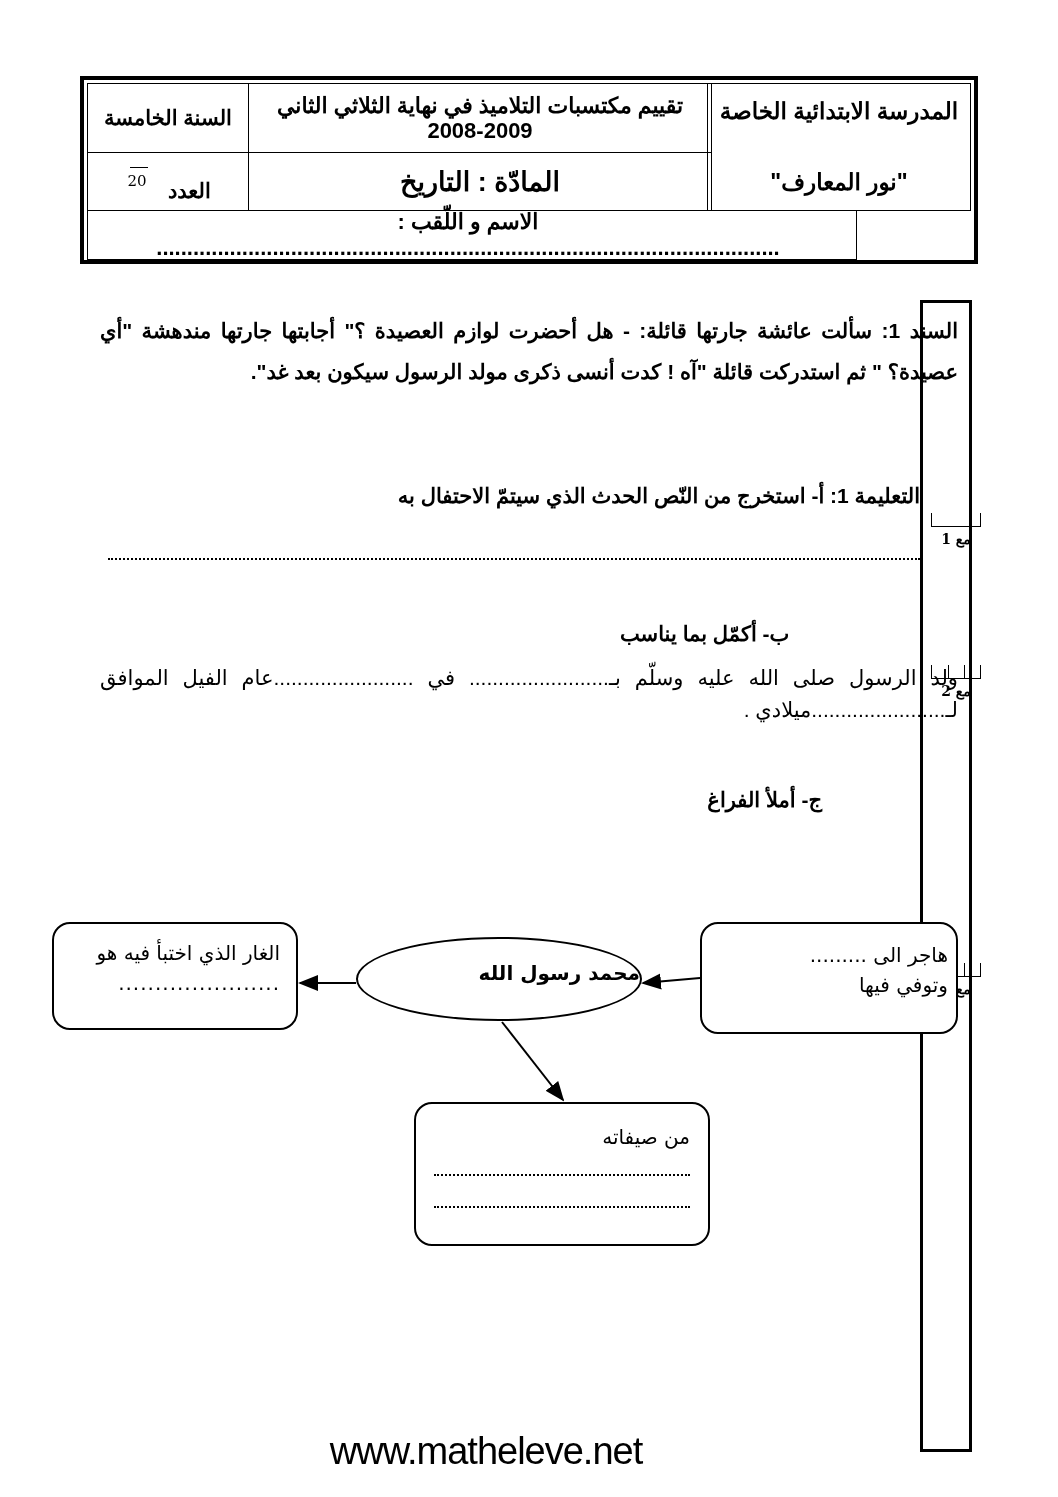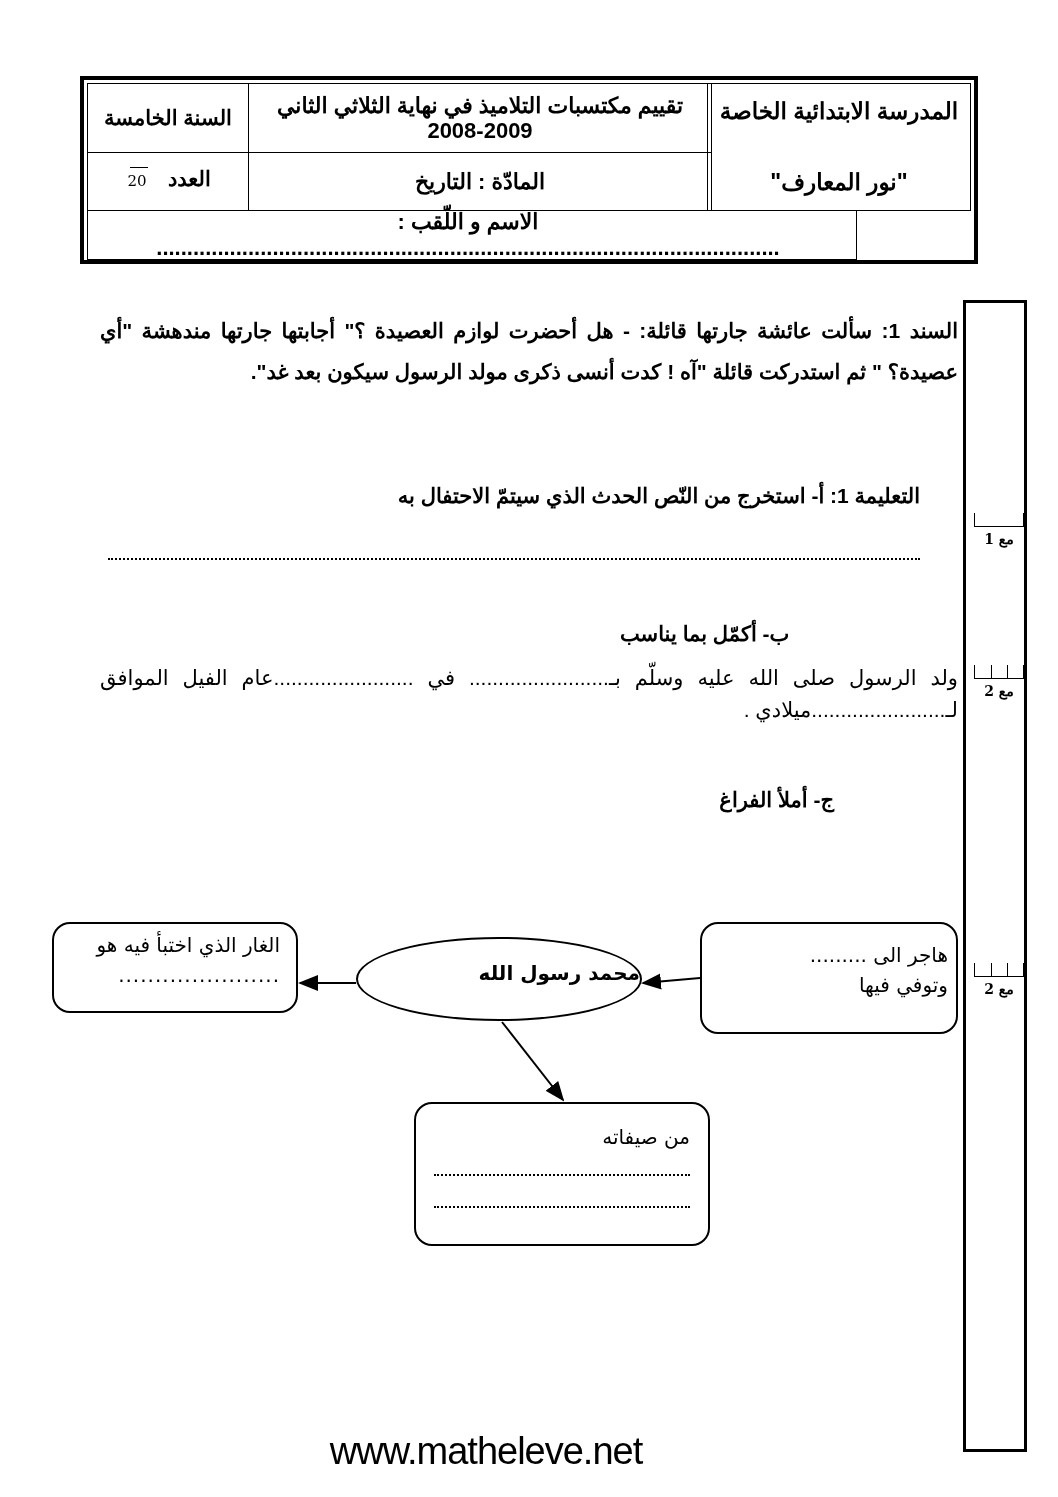"العدد" .score-lbl { top: 14px -> 26px }
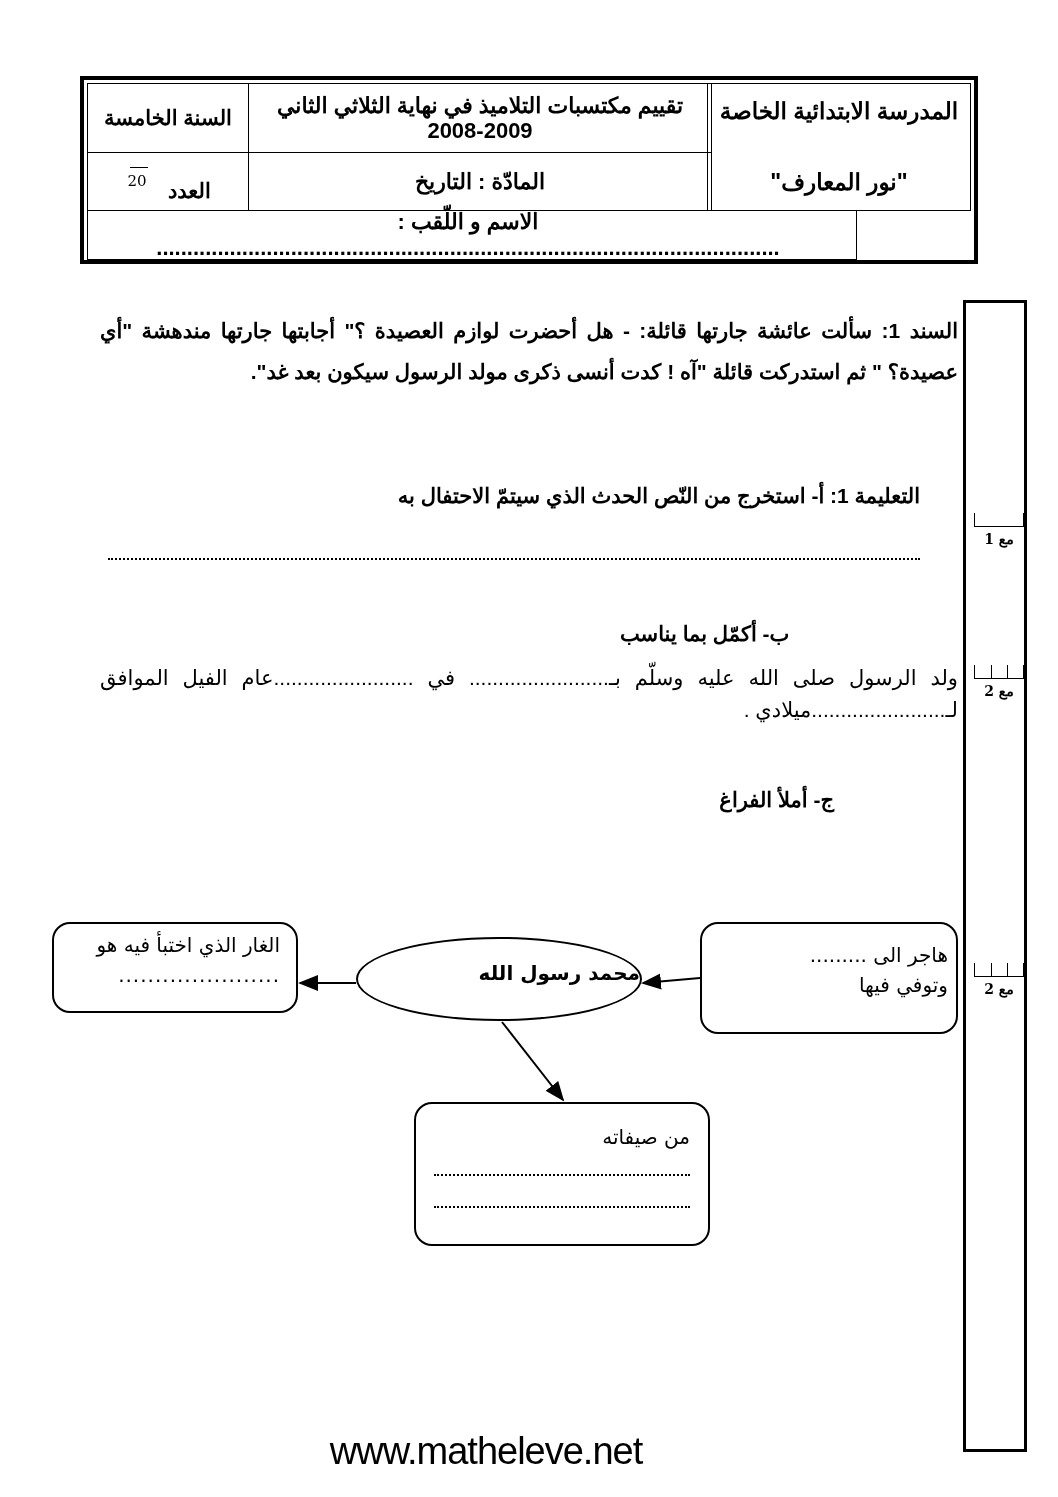"المادّة : التاريخ" .c-subject { font-size: 22px -> 27px }
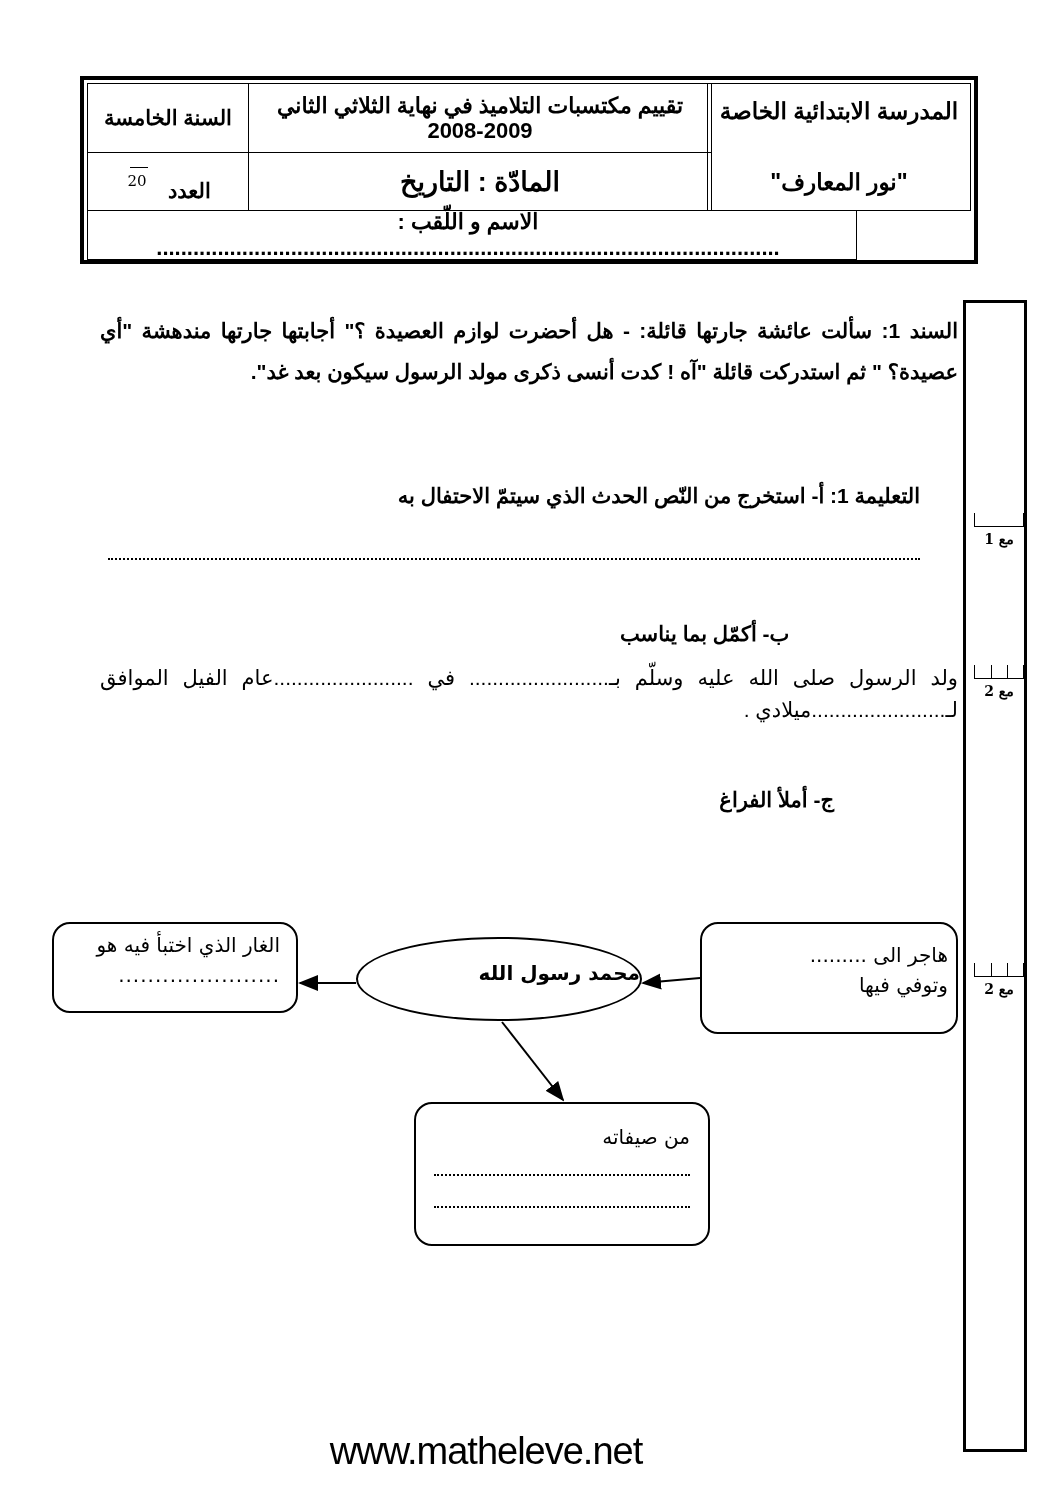"مع 1" #margin-col { left: 963px -> 920px; width: 64px -> 52px }
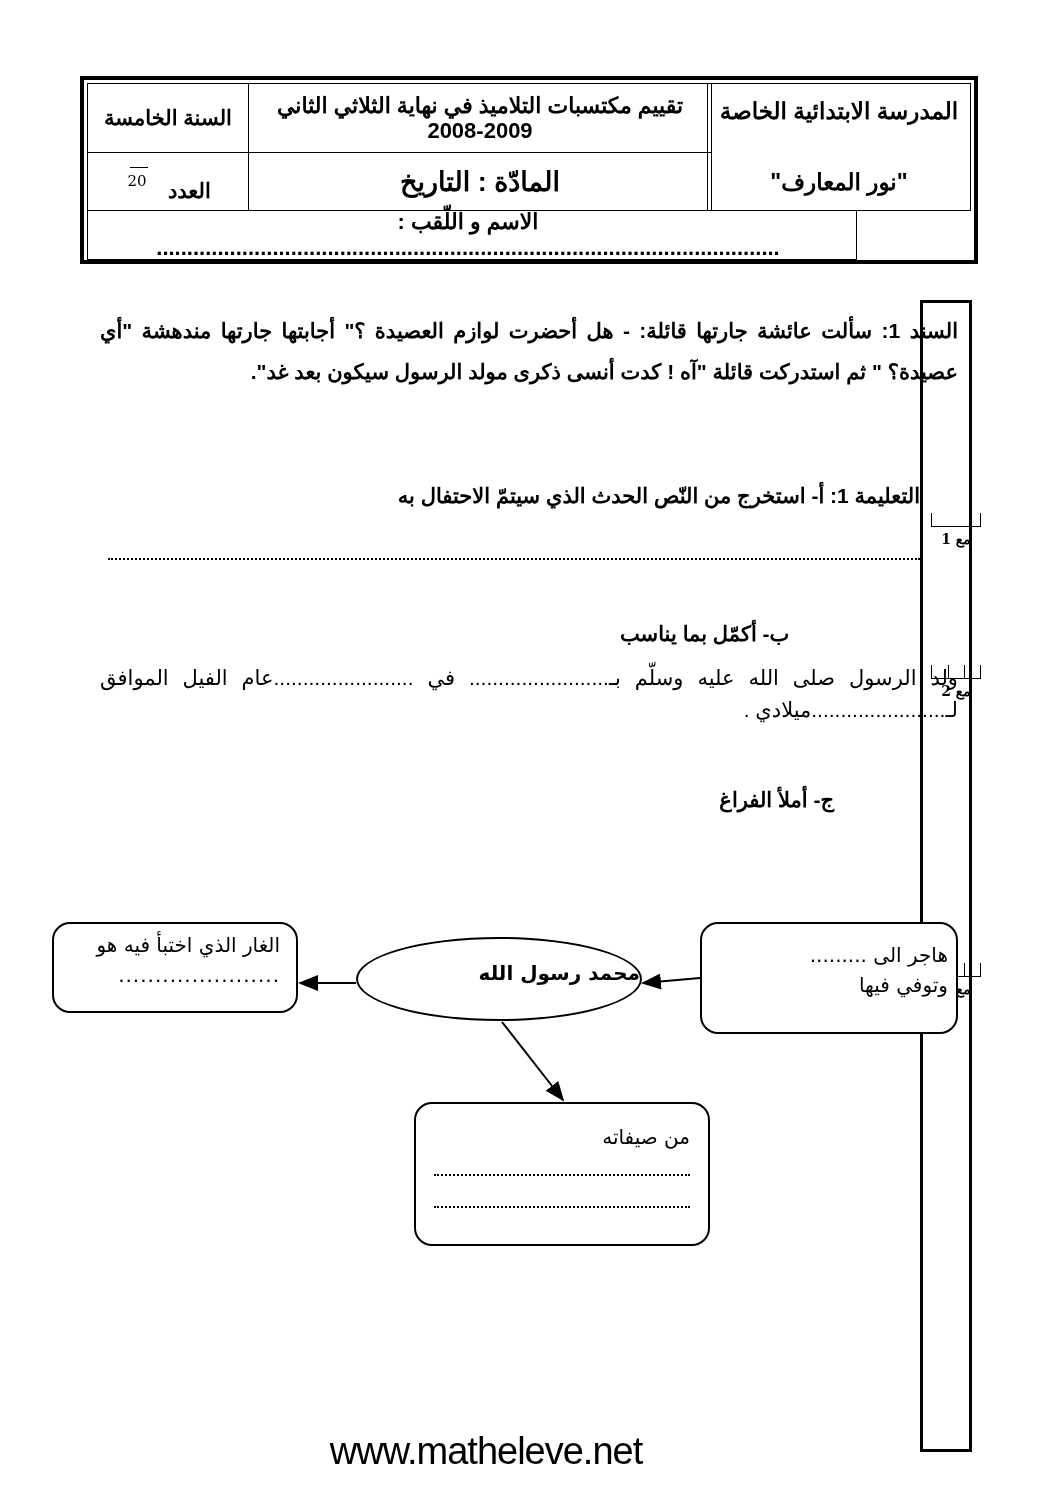"ج- أملأ الفراغ" #q1c { left: 600px -> 588px }
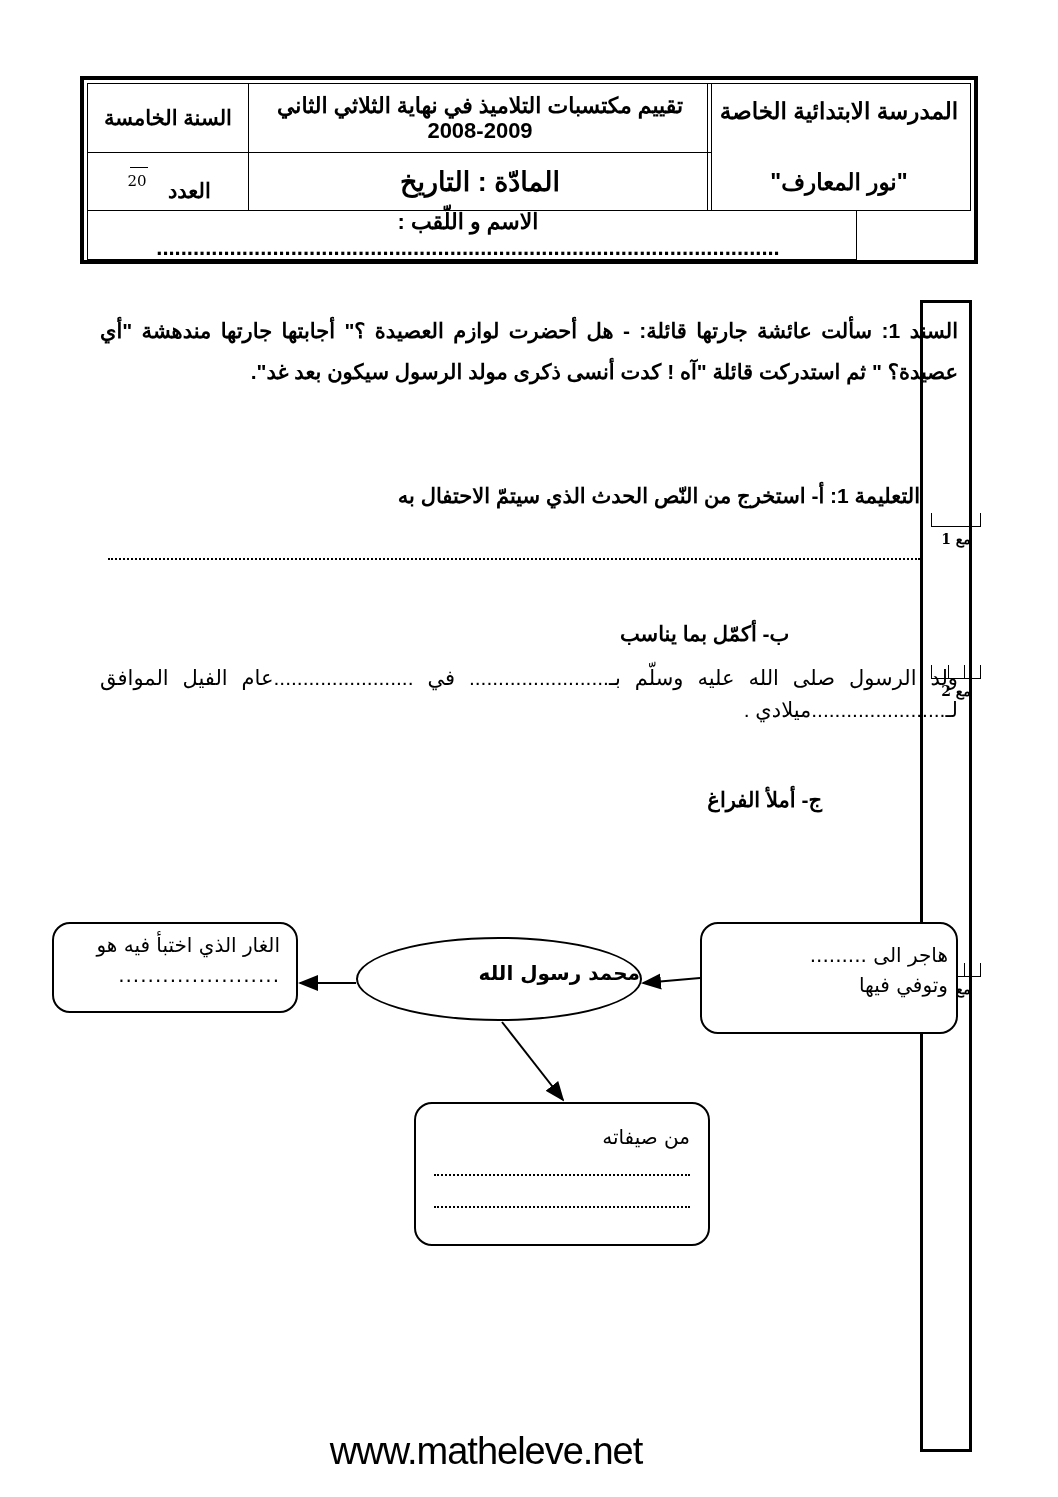"الغار الذي اختبأ فيه هو" #box-cave { height: 91px -> 108px; padding: 6px 16px 0 16px -> 14px 16px 0 16px }
